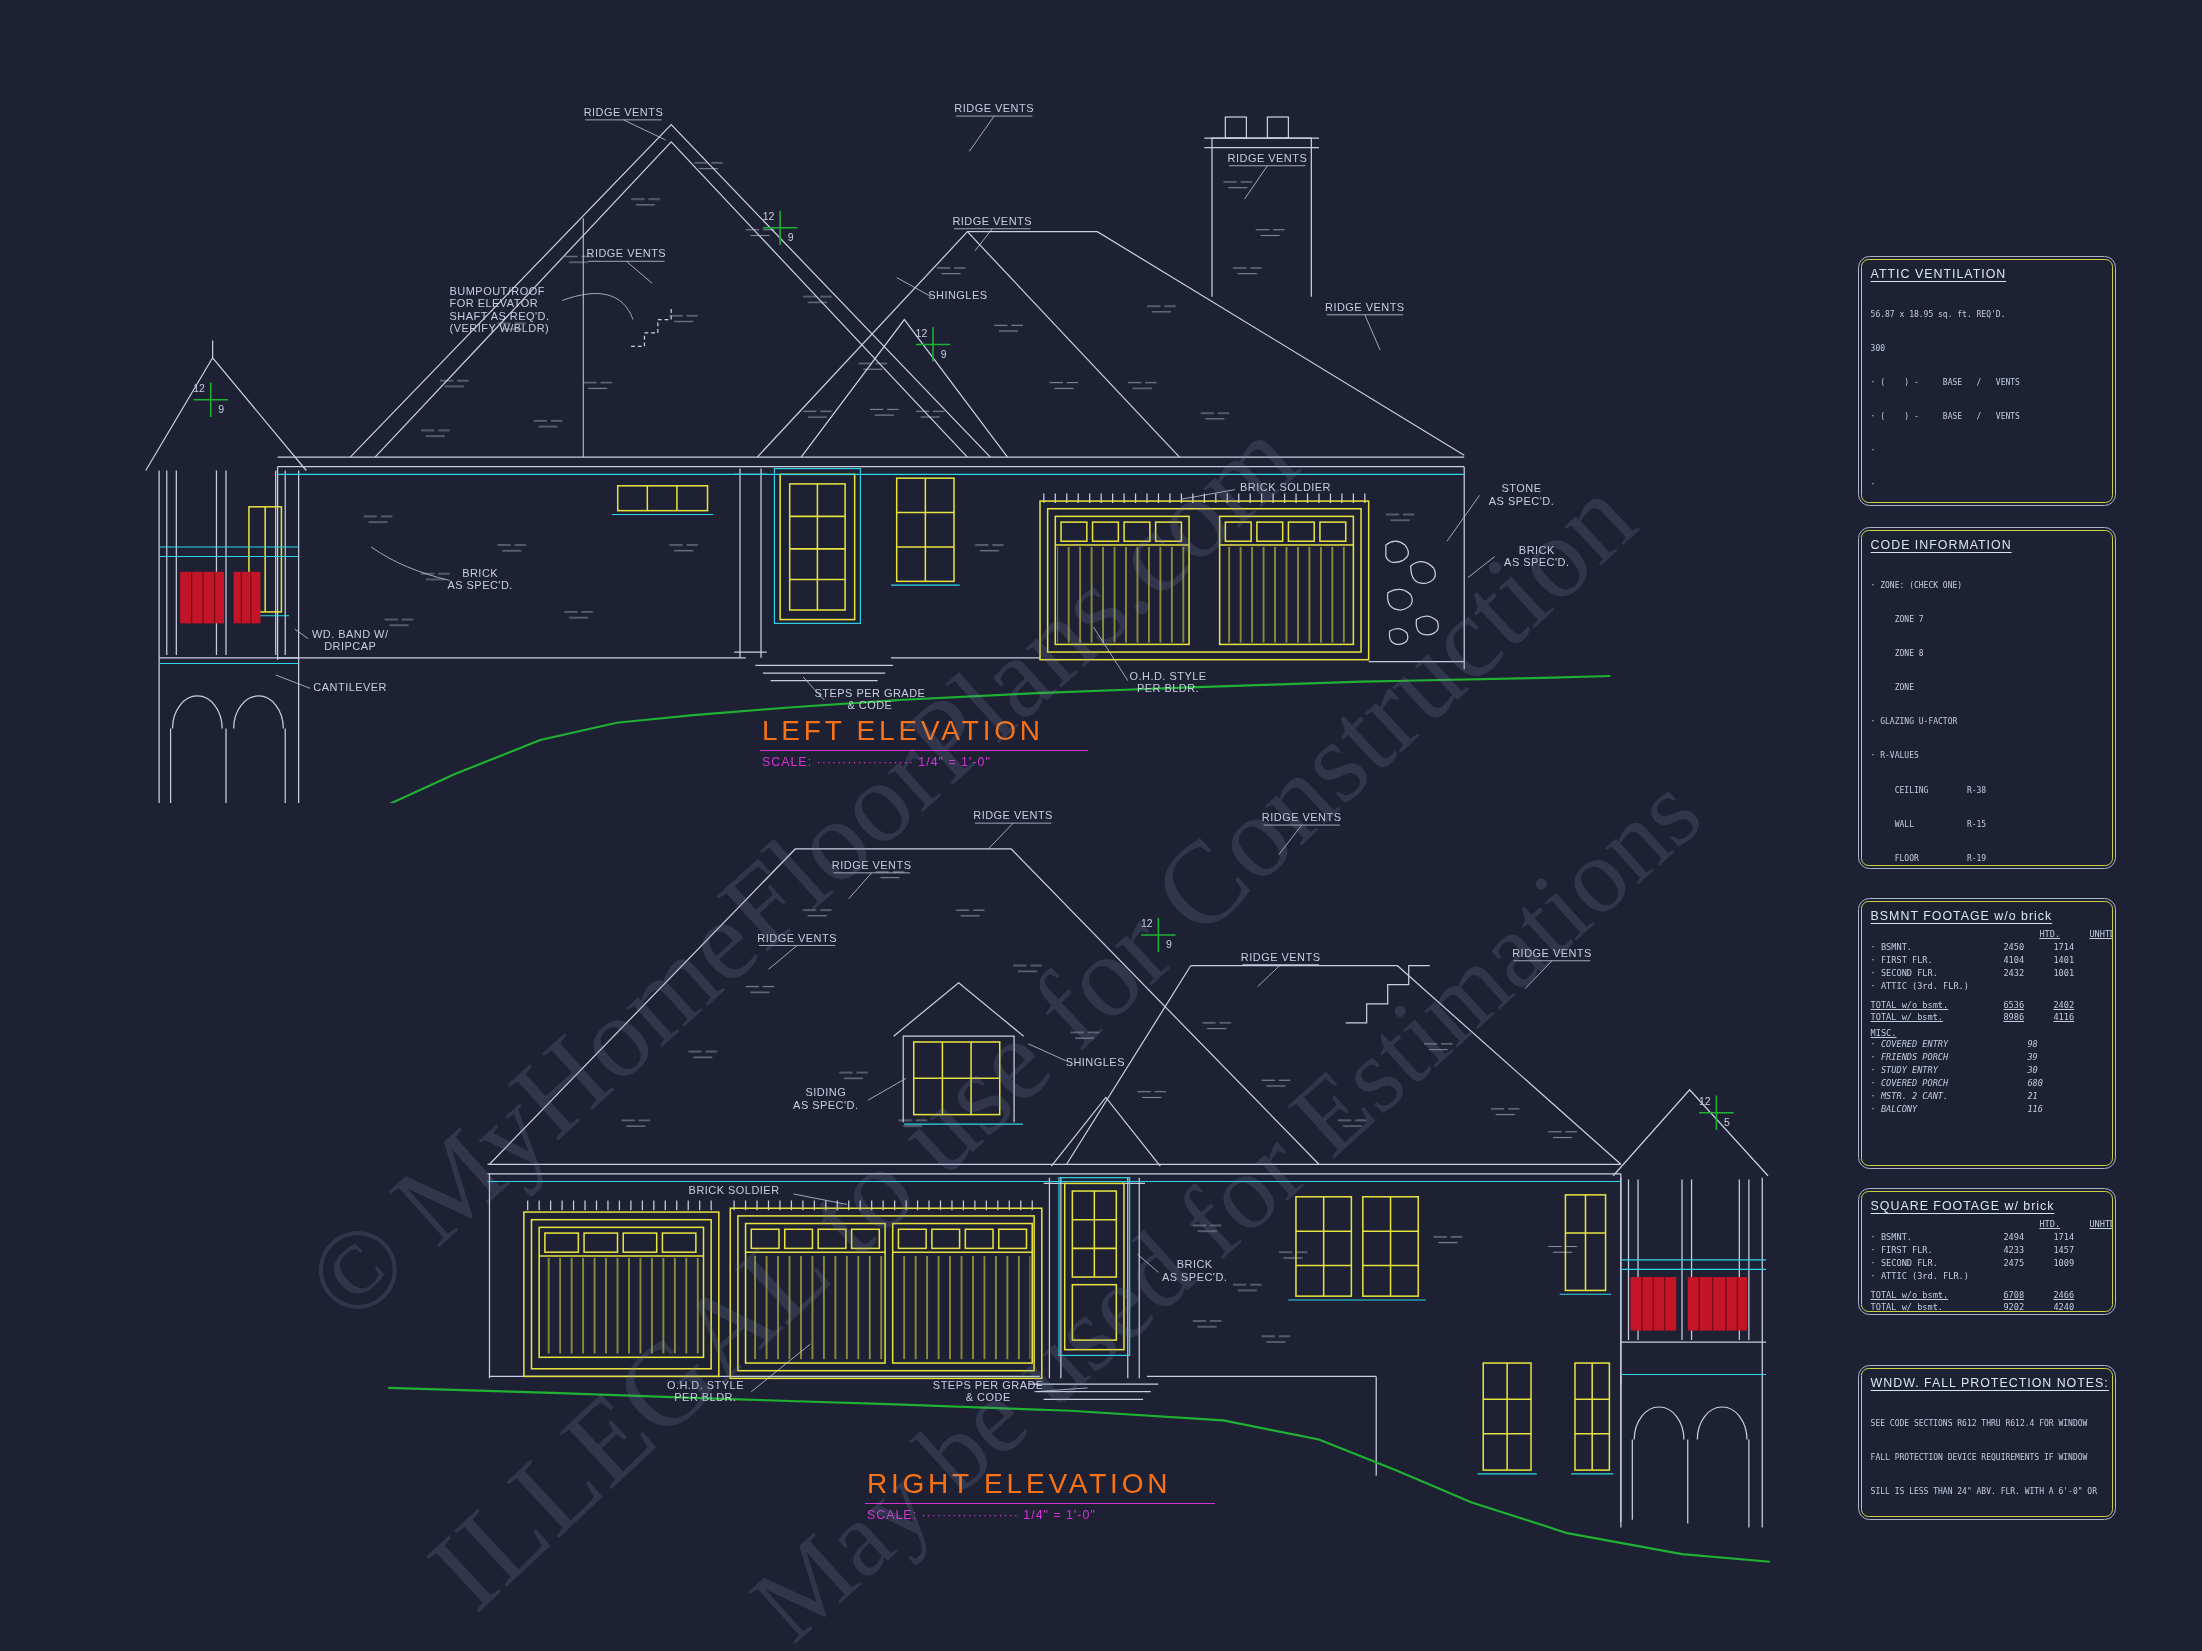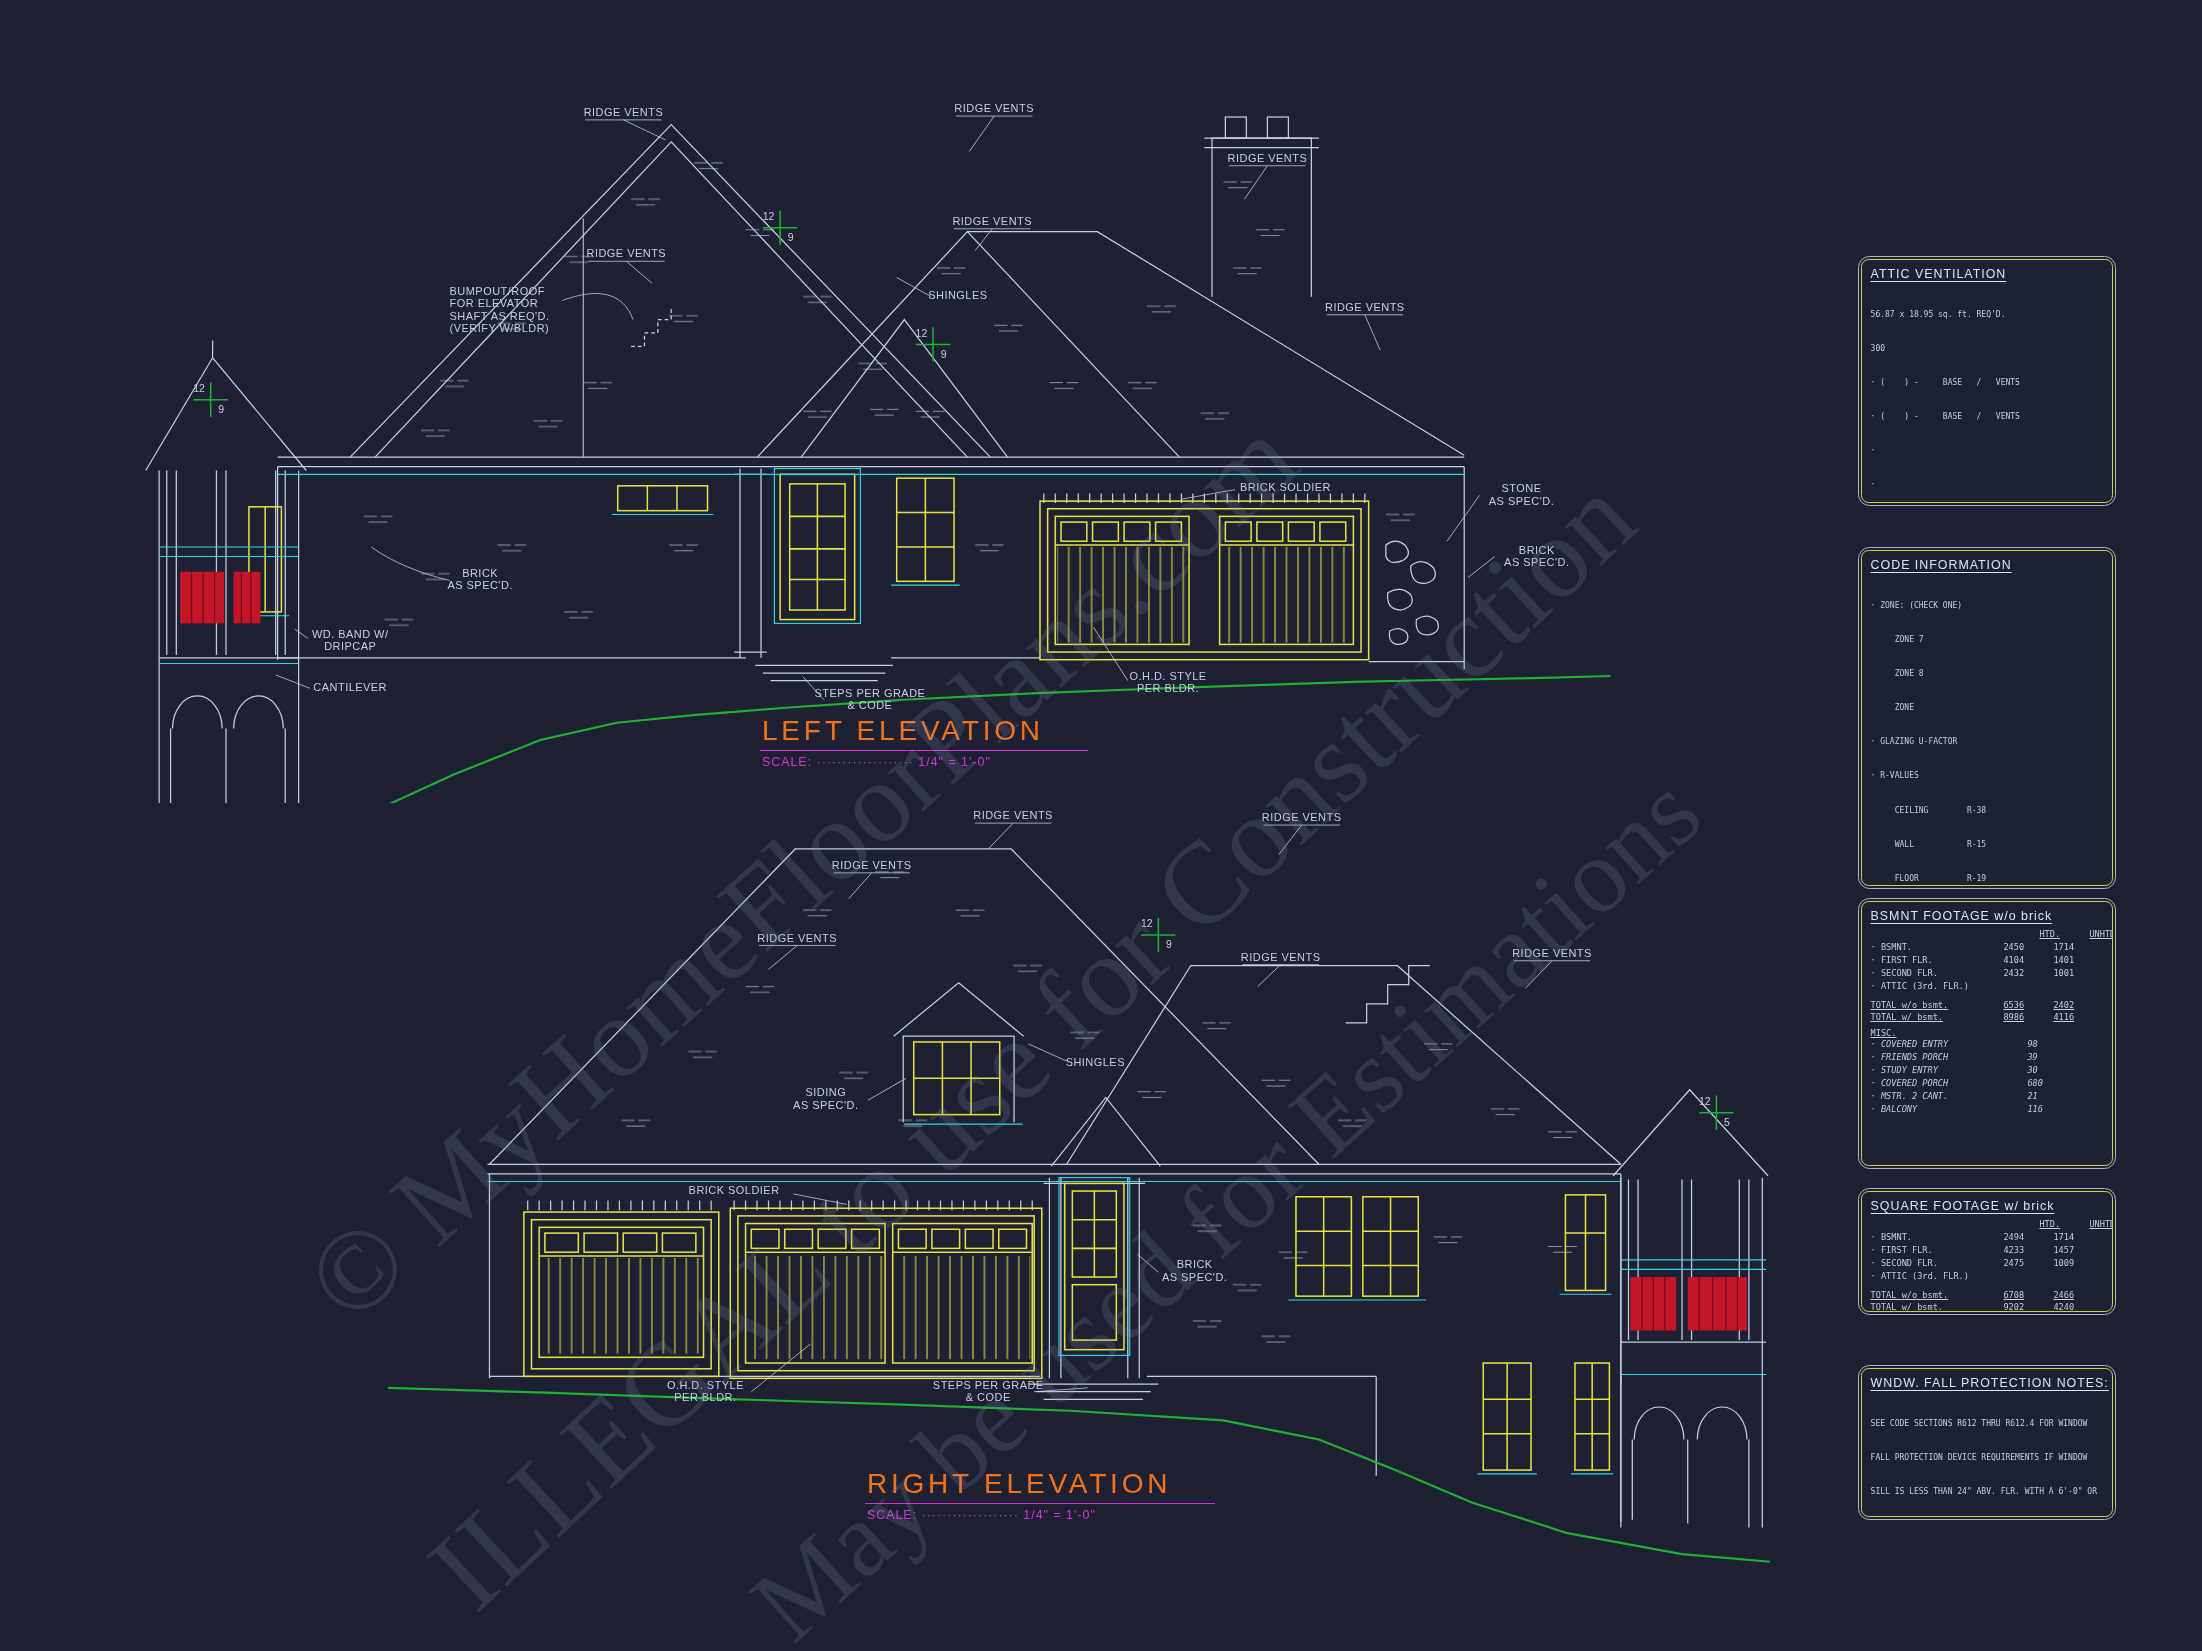"CODE INFORMATION" div.panel { margin-top: 20px -> none }
